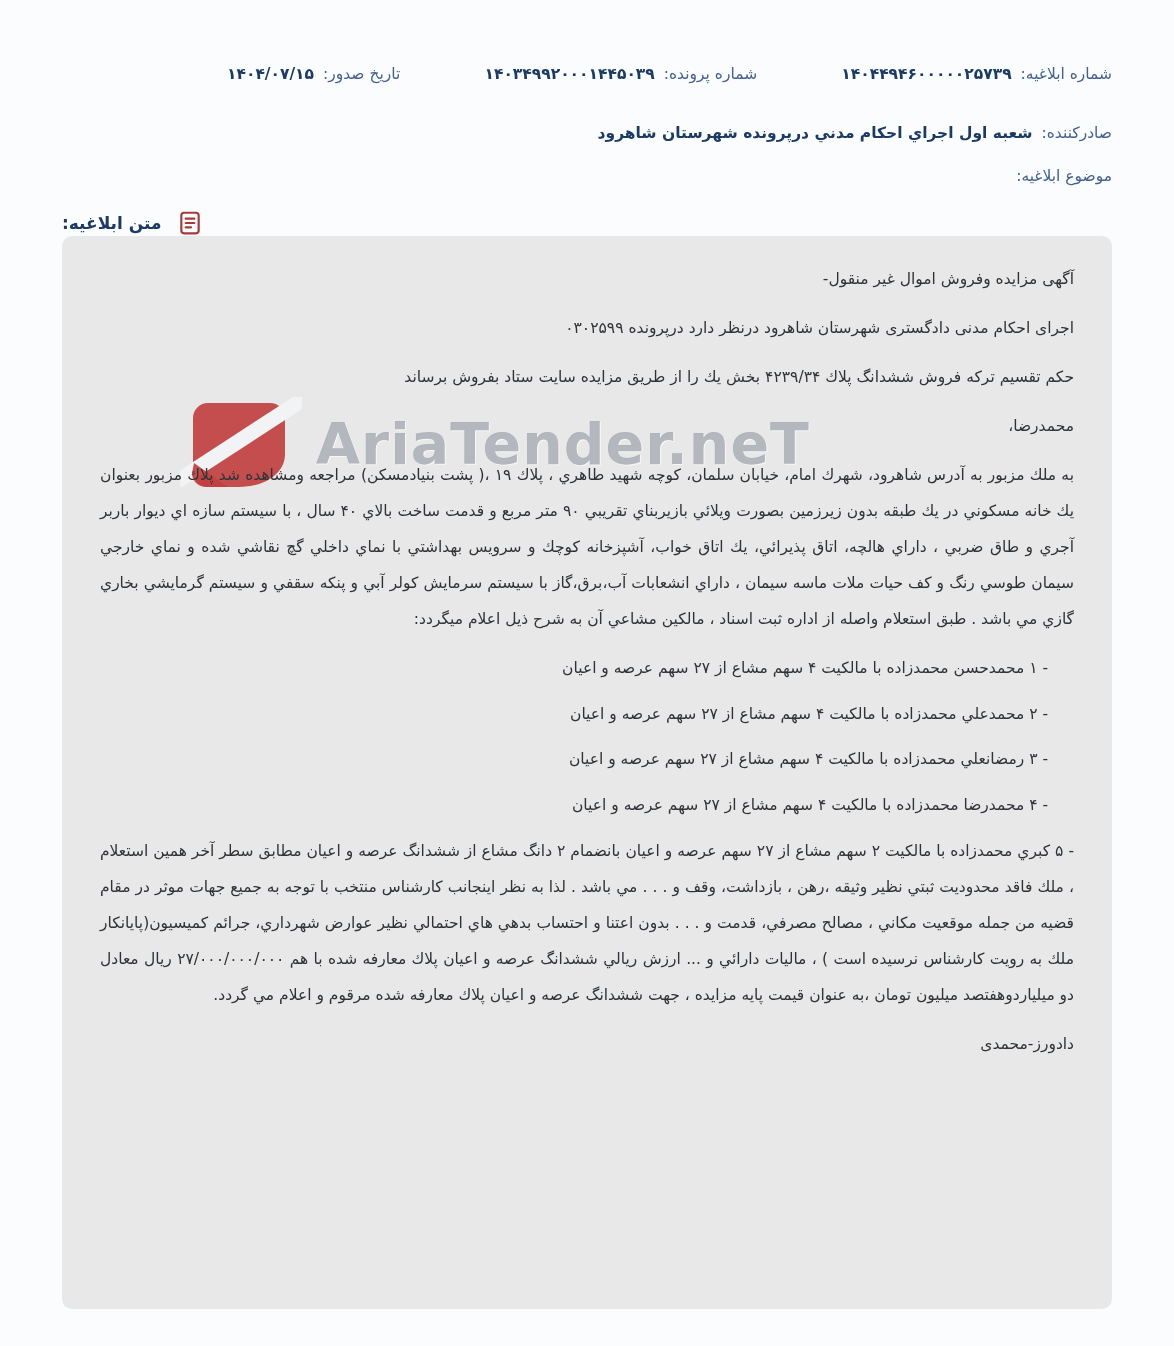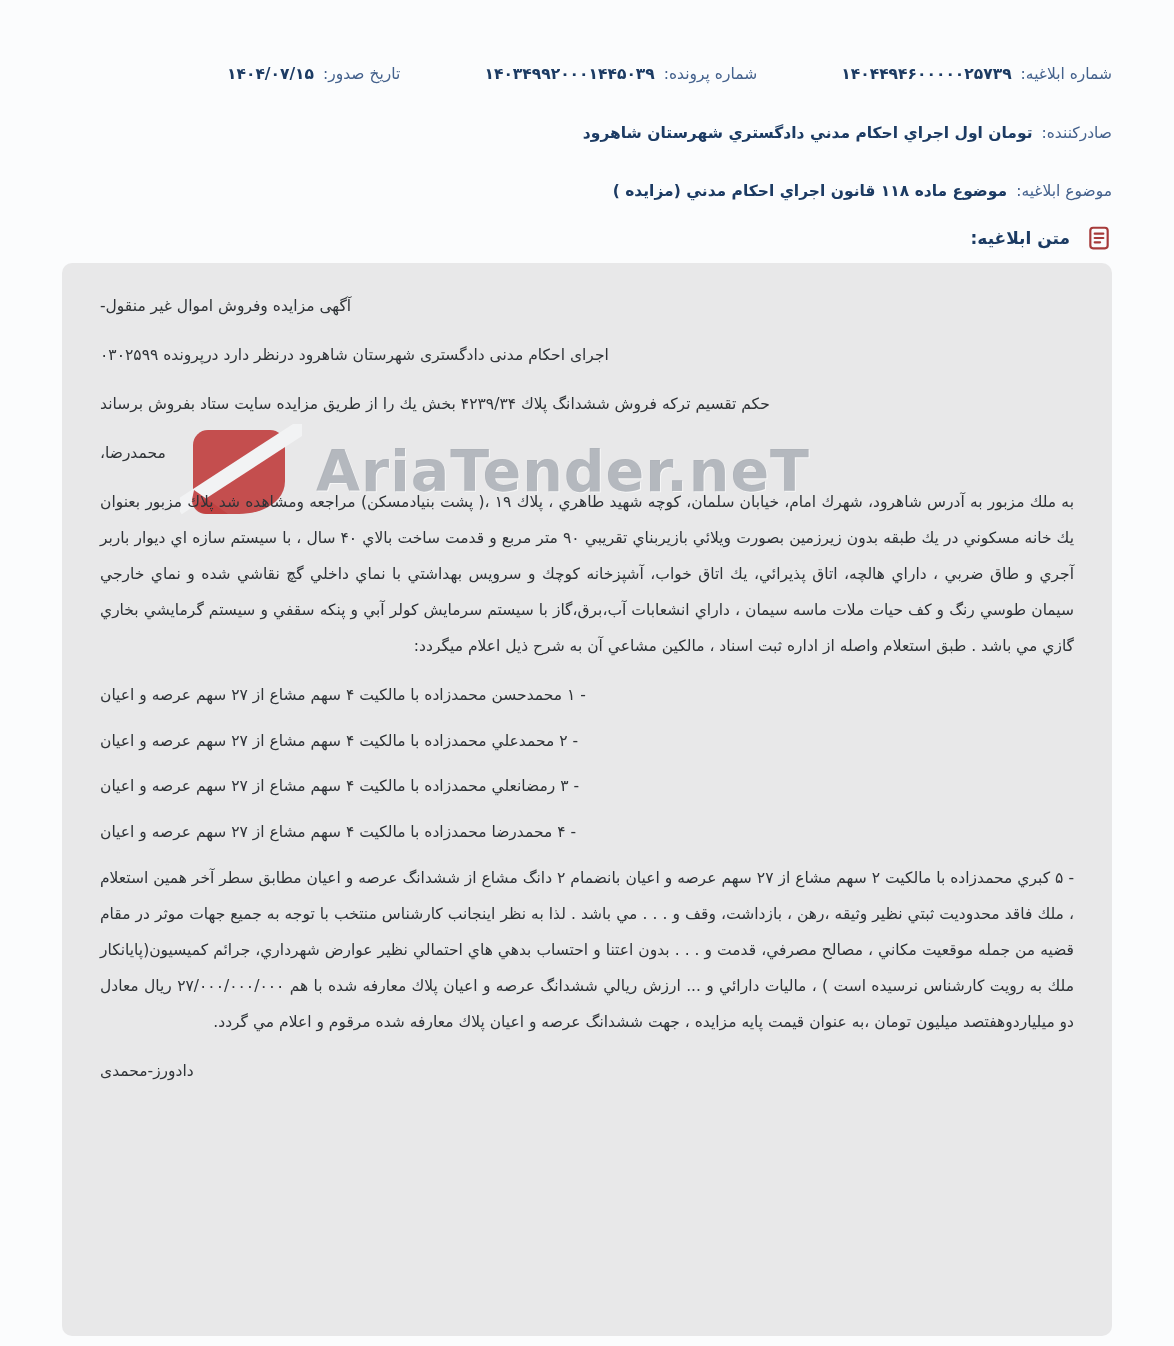"تومان اول اجراي احکام مدني" span.meta-value { text: تومان اول اجراي احکام مدني دادگستري -> شعبه اول اجراي احکام مدني درپرونده }
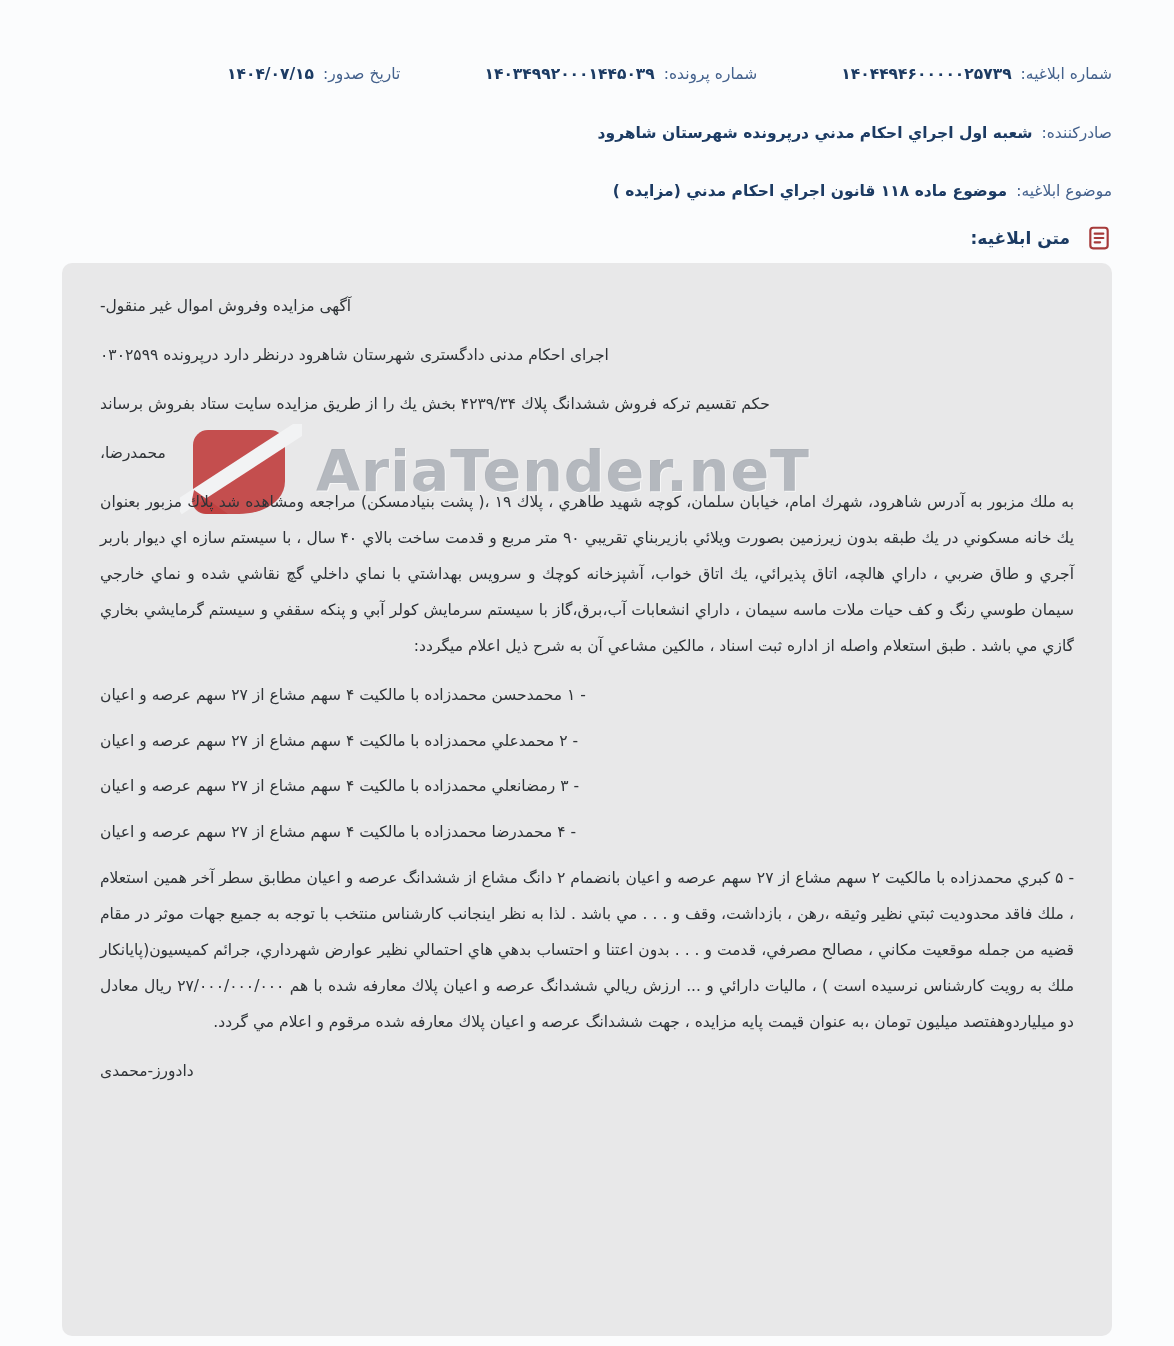"موضوع ماده ۱۱۸ قانون اجراي" span.meta-value { html: <span>موضوع ماده ۱۱۸ قانون اجراي احکام مدني (مزایده )</span> -> none }
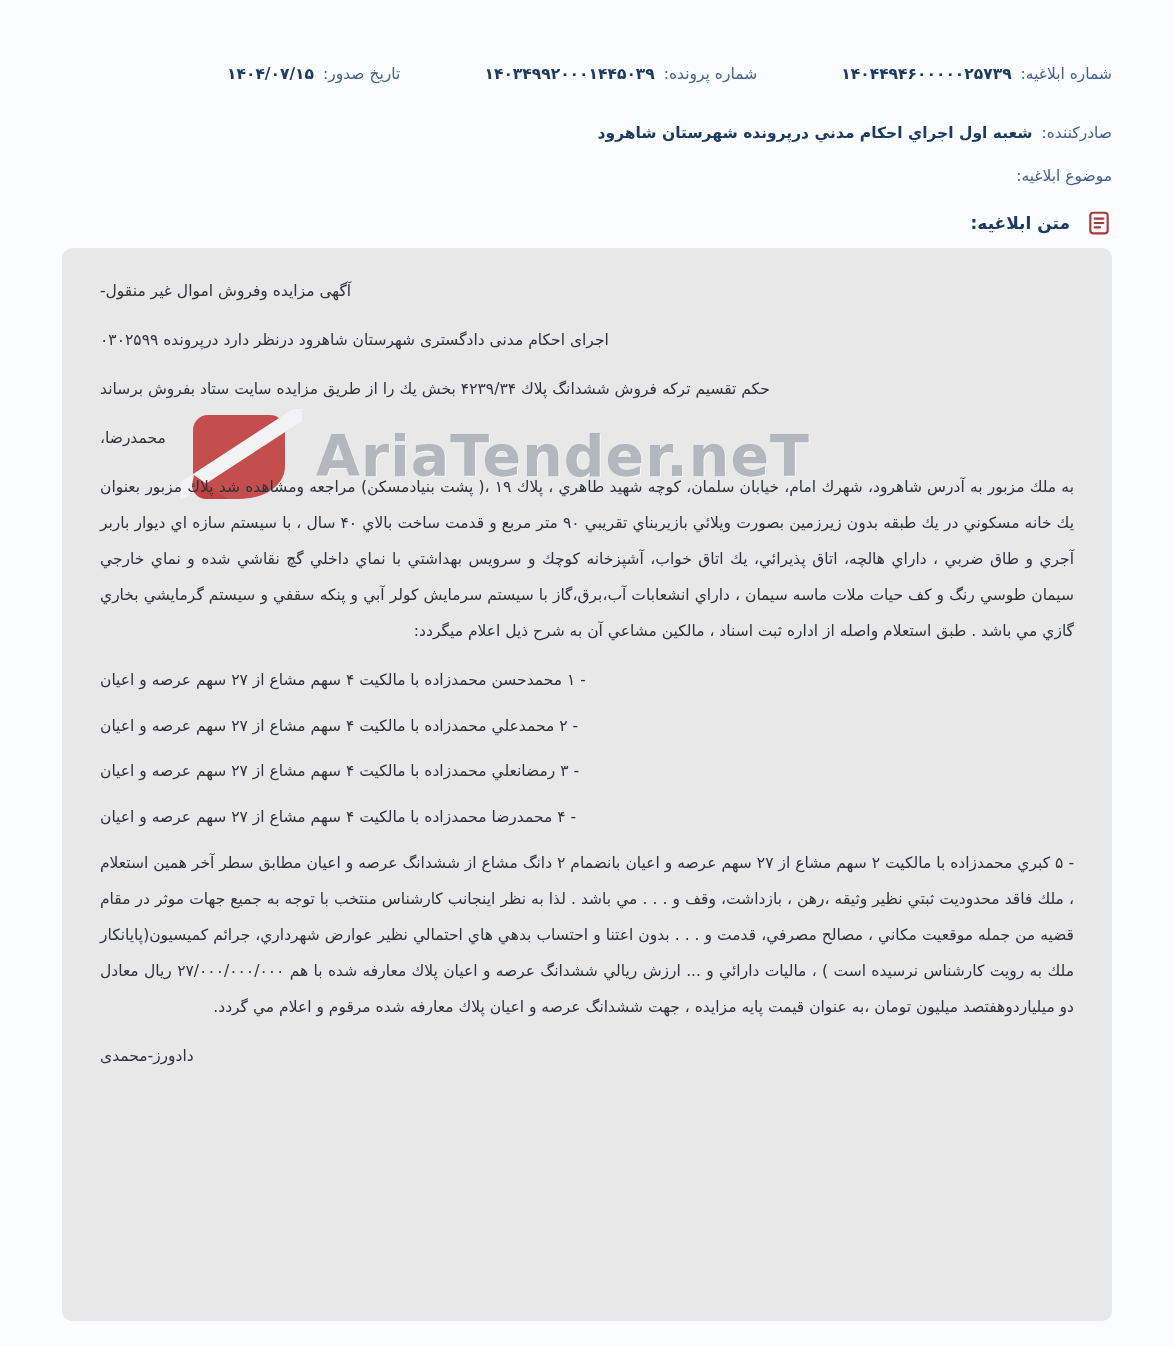"متن ابلاغیه:" .matn-row { justify-content: none -> flex-end; margin-bottom: 12px -> 0 }
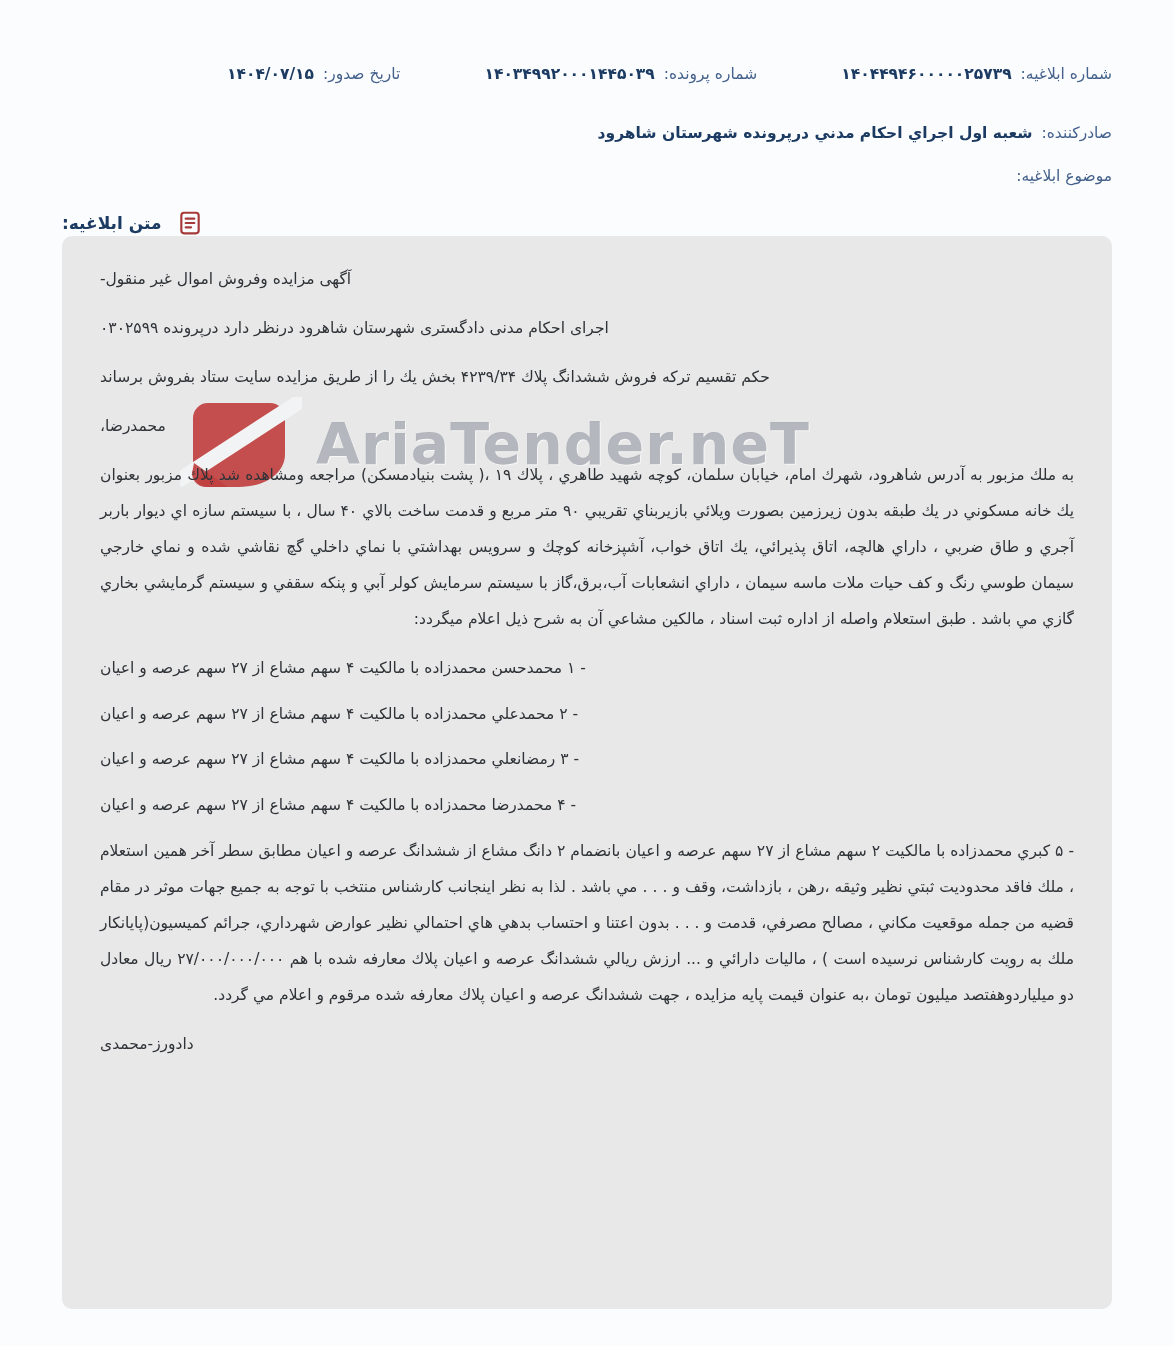"آگهی مزایده وفروش اموال غیر" .align-right { text-align: left -> right }
